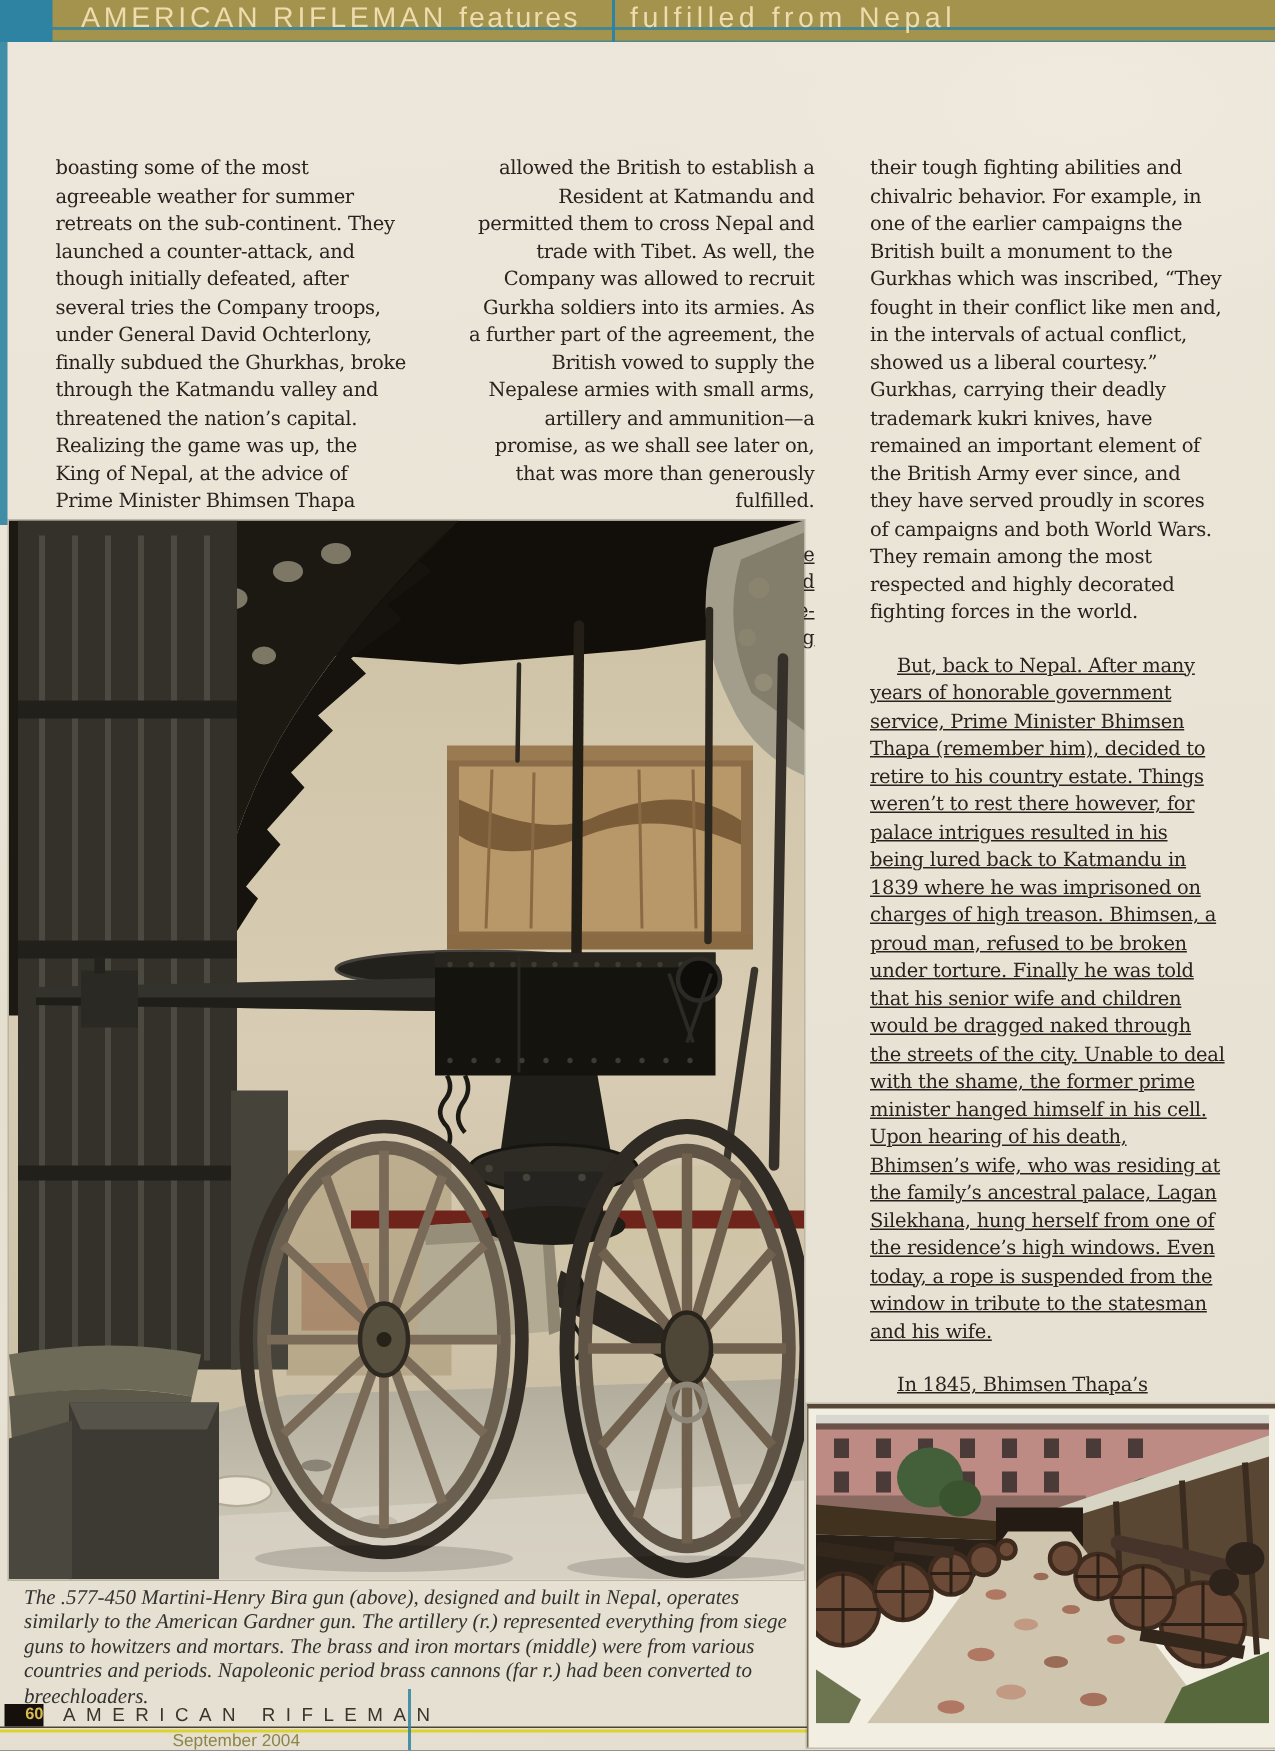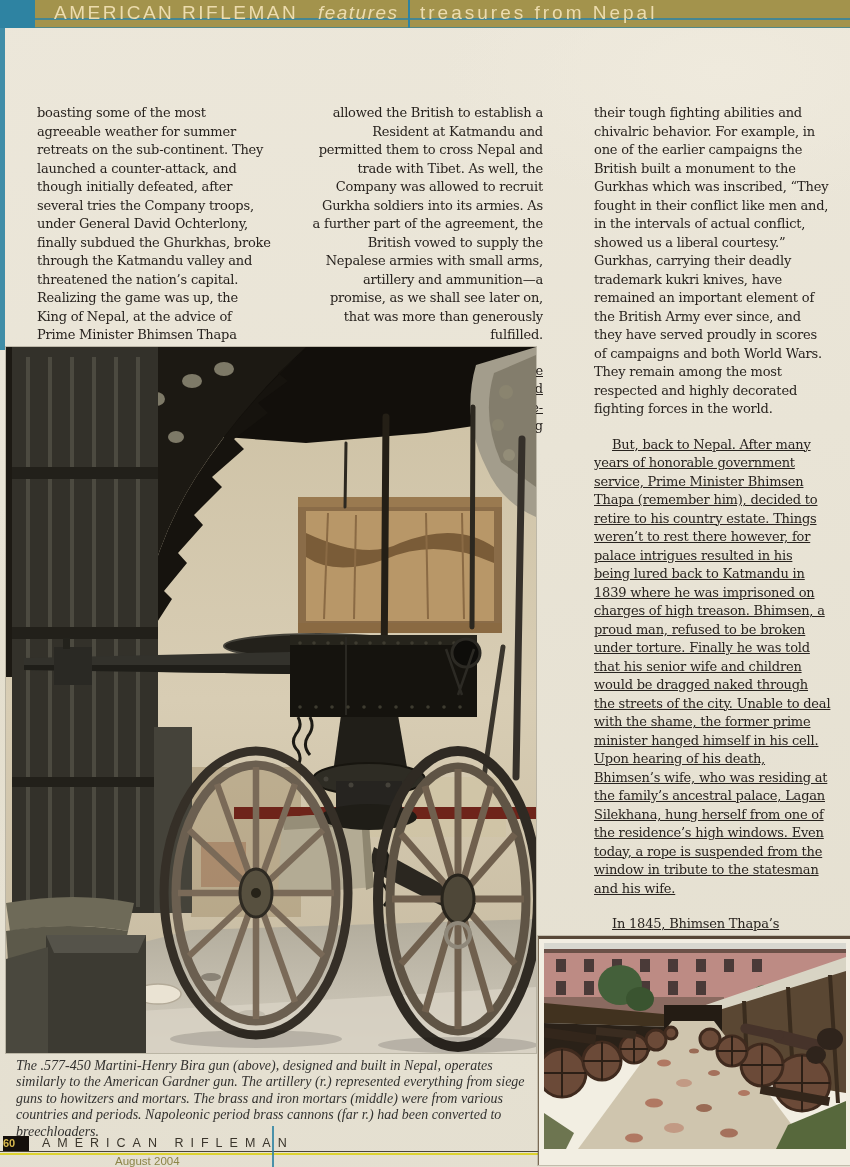"features" .ht-italic { font-style: italic -> none; margin-left: 12px -> none }
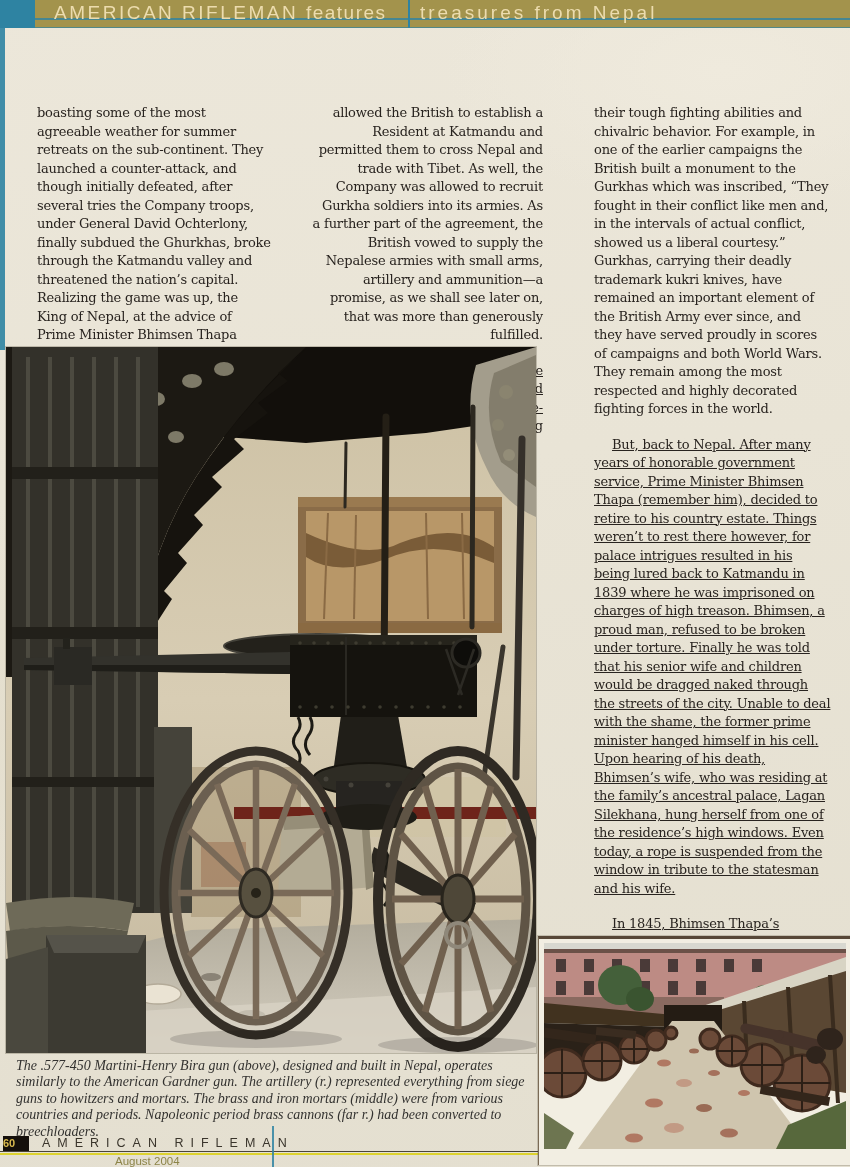"treasures from Nepal" div.header-text { text: treasures -> fulfilled }
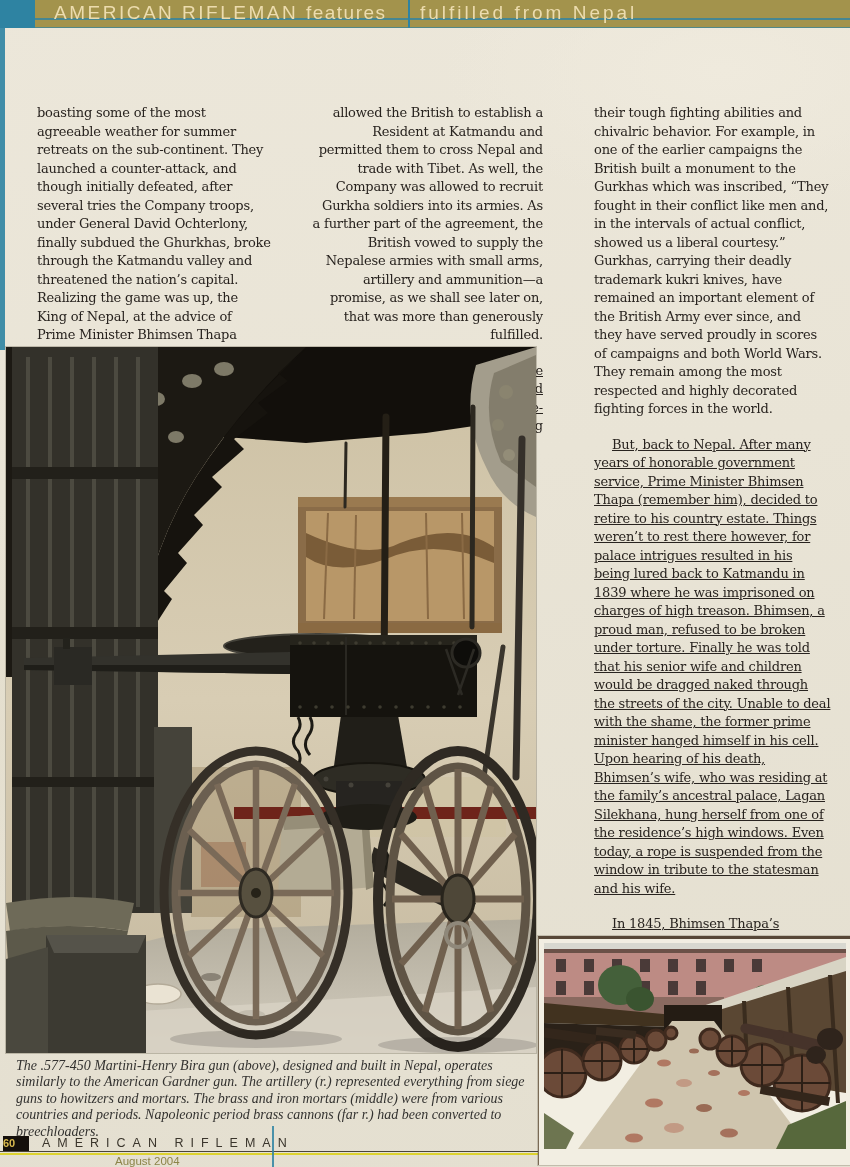"their tough fighting abilities and" .col-3 { left: 577px -> 563px }
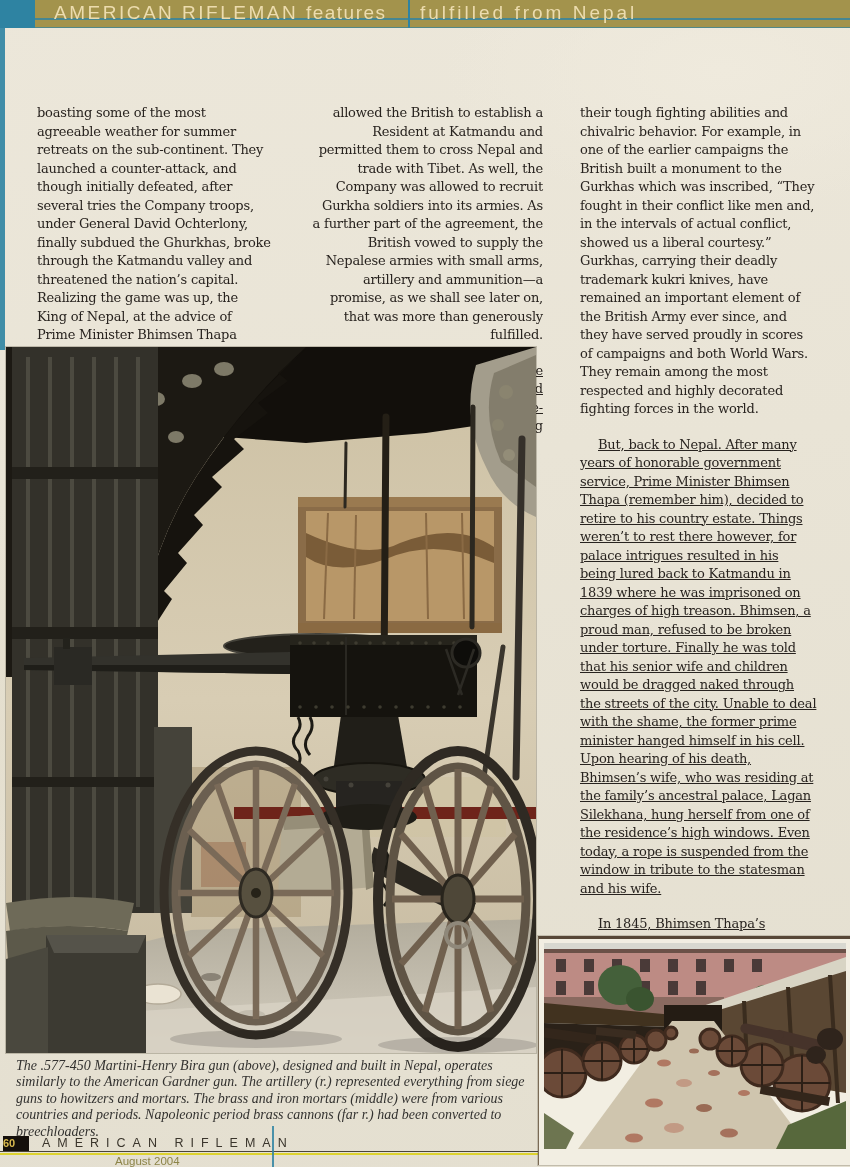"60" .pagenum { text-align: left -> right }
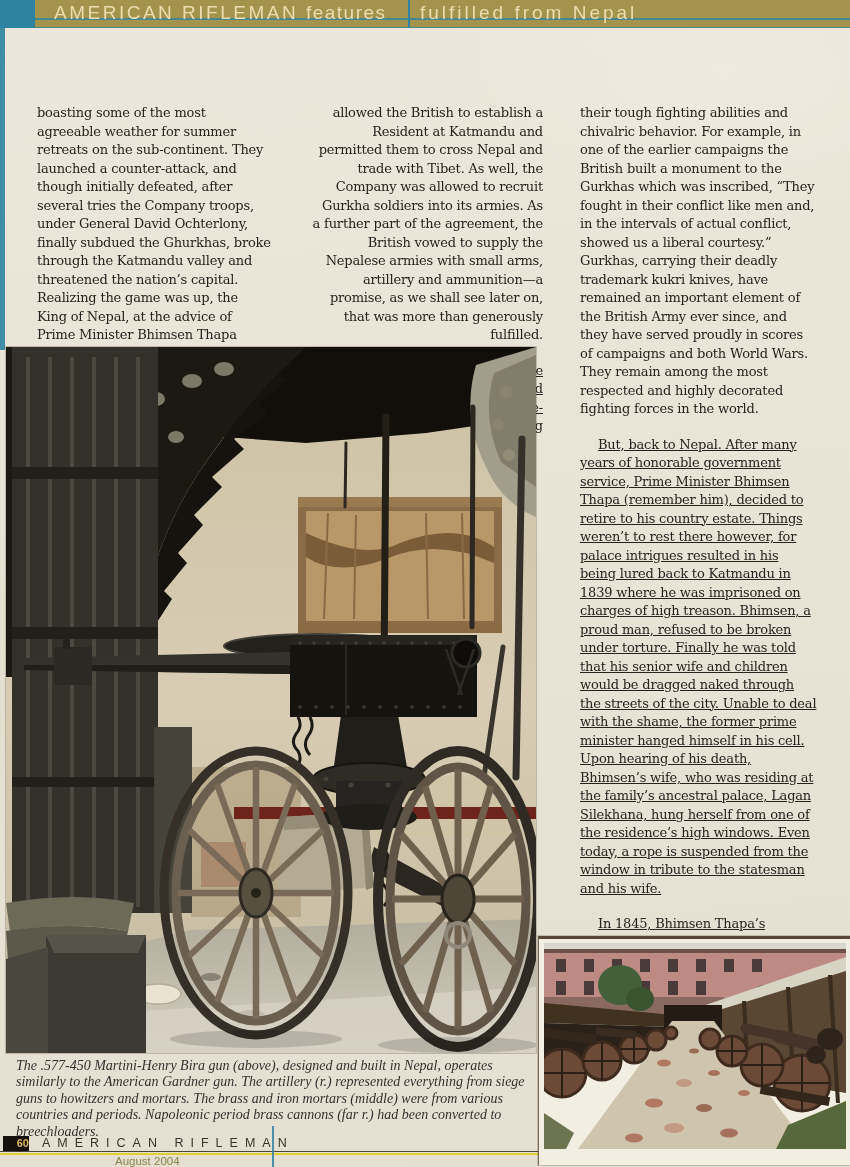"August 2004" div.footer-date { text: August -> September }
